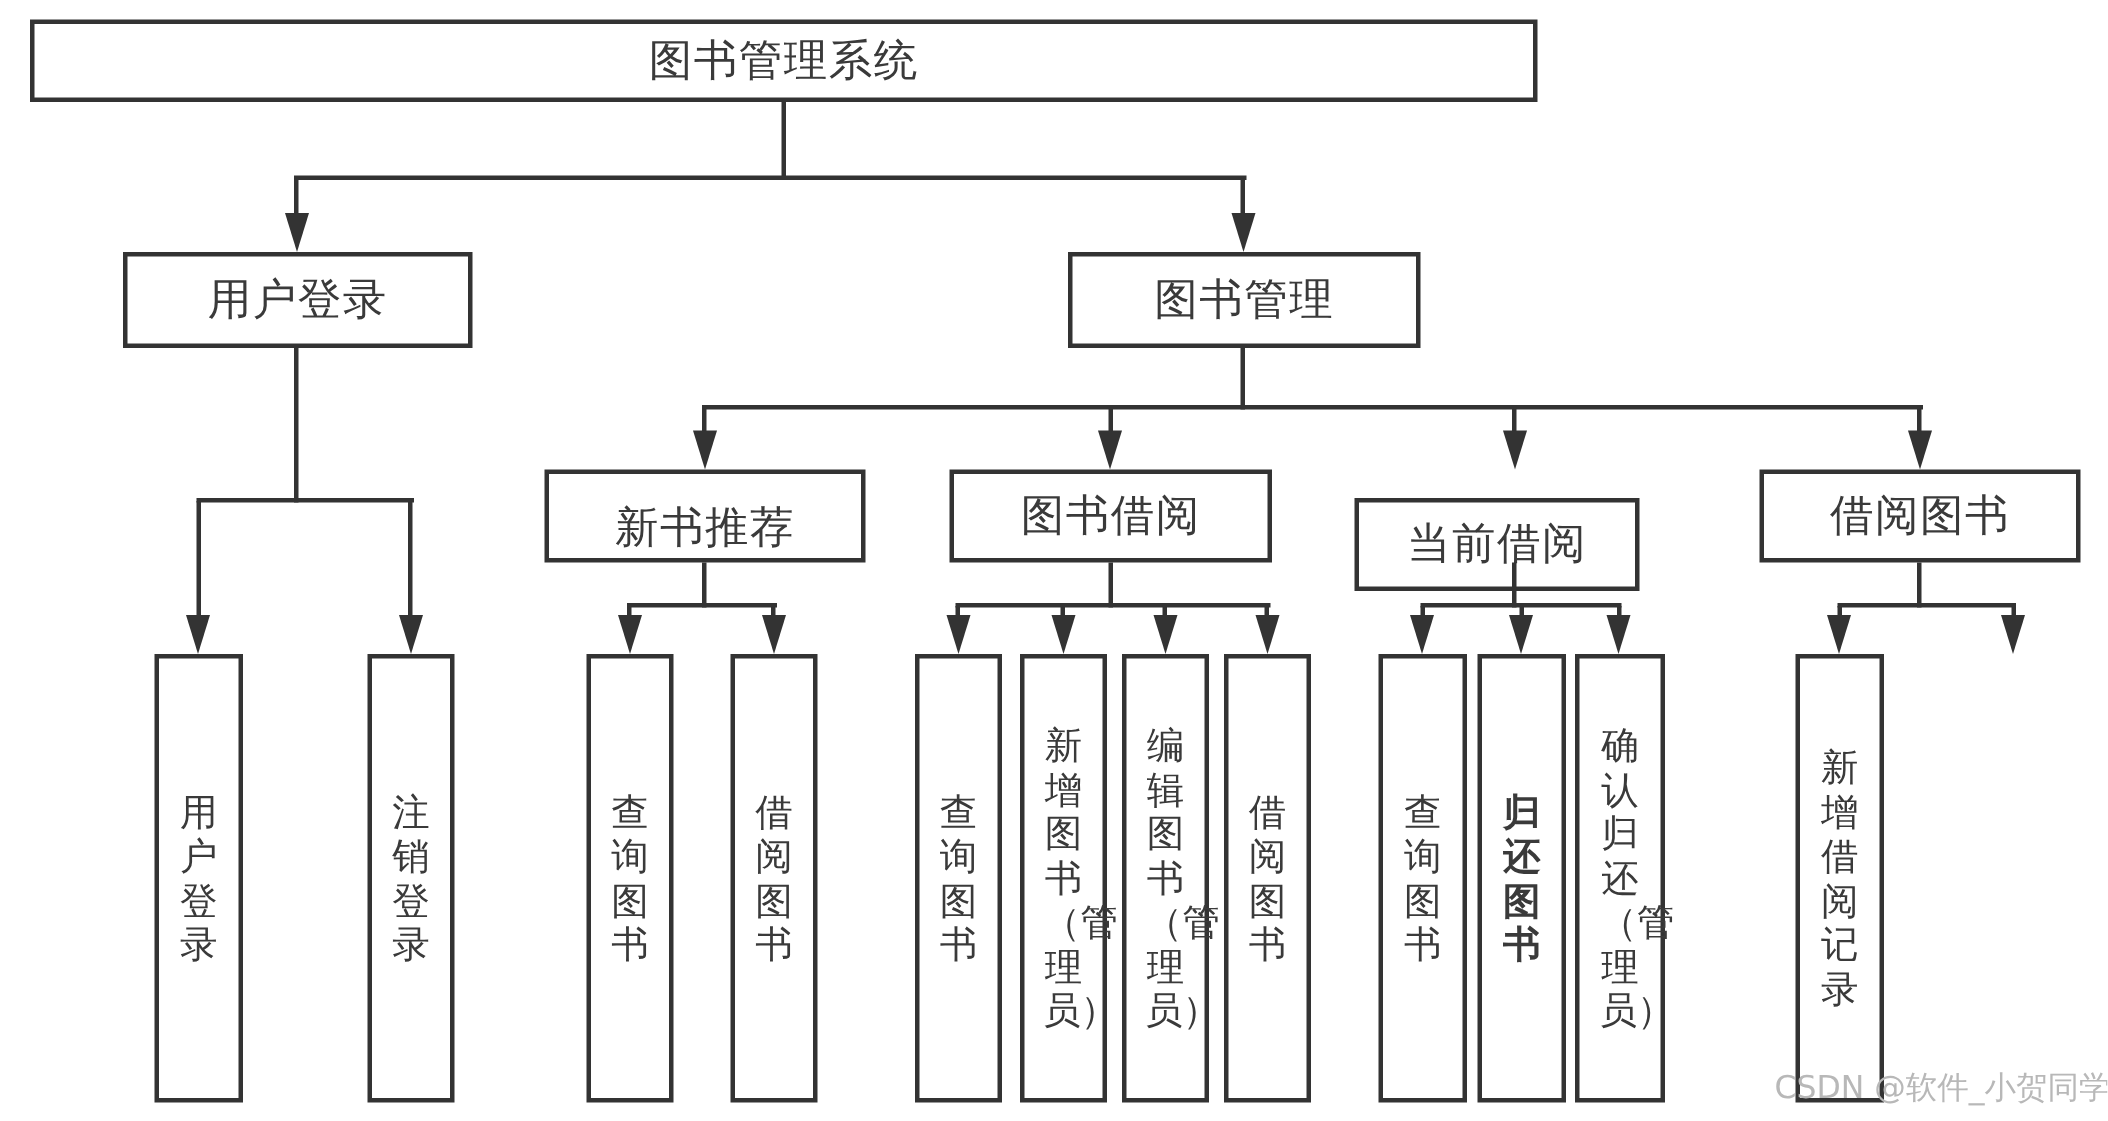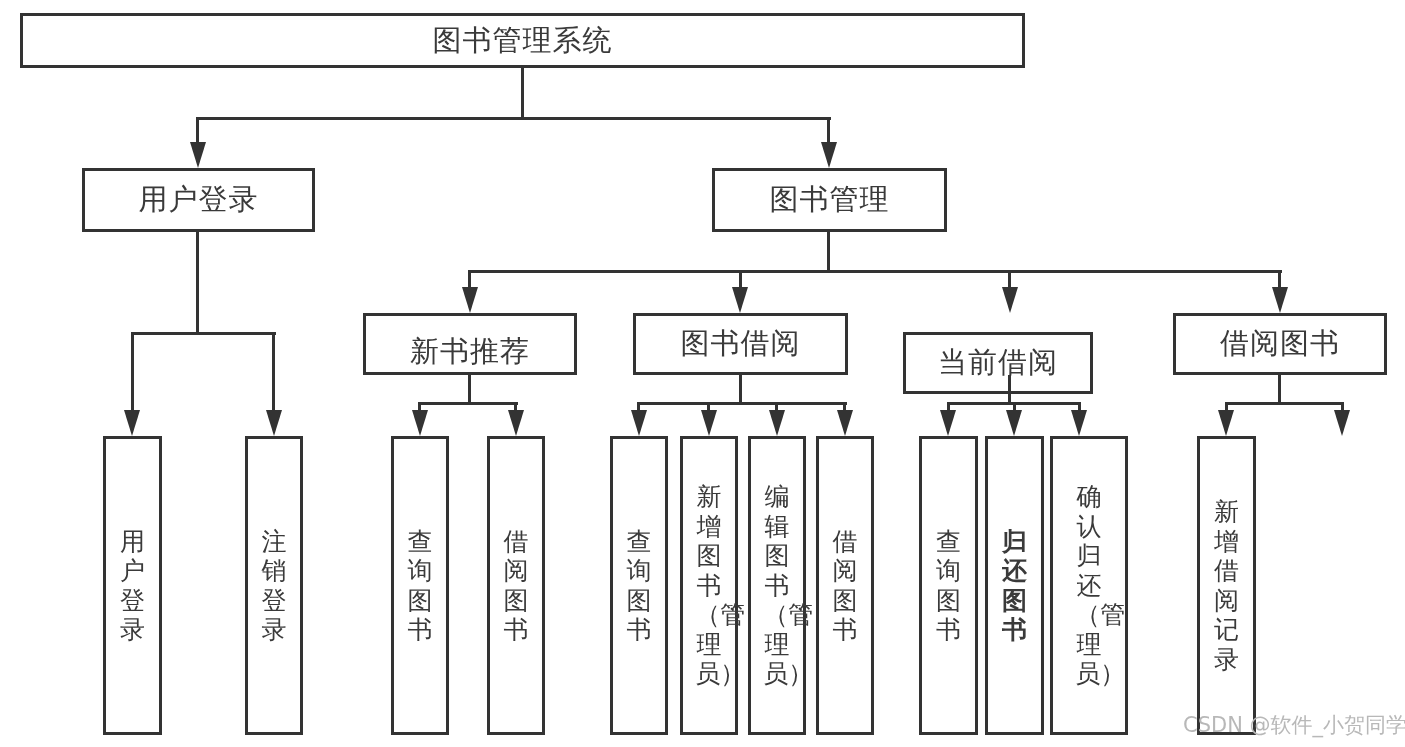"确认归还（管理员）" div.box { width: 78px -> 60px }
